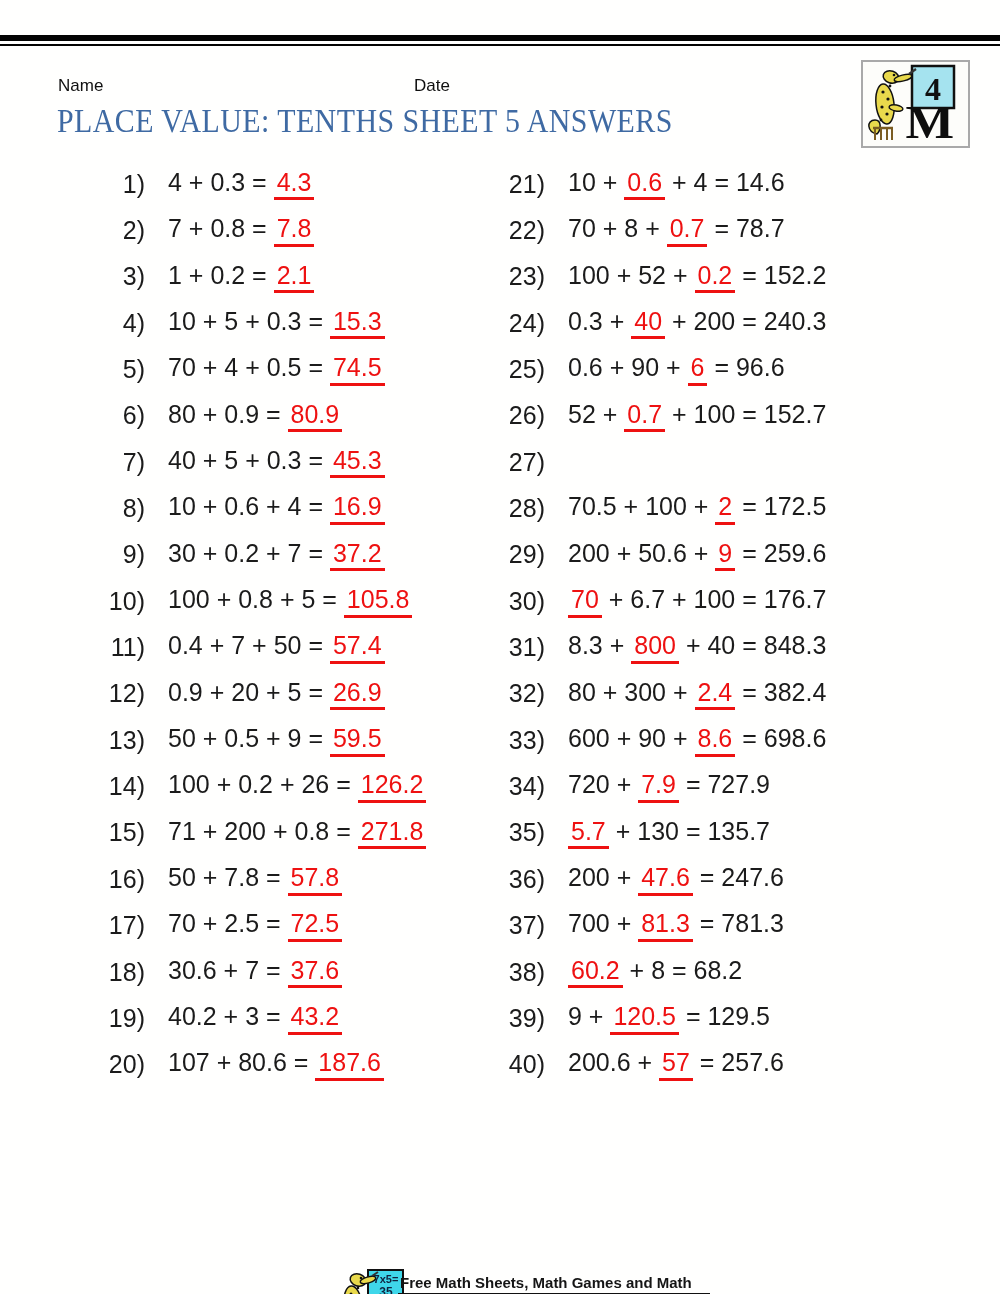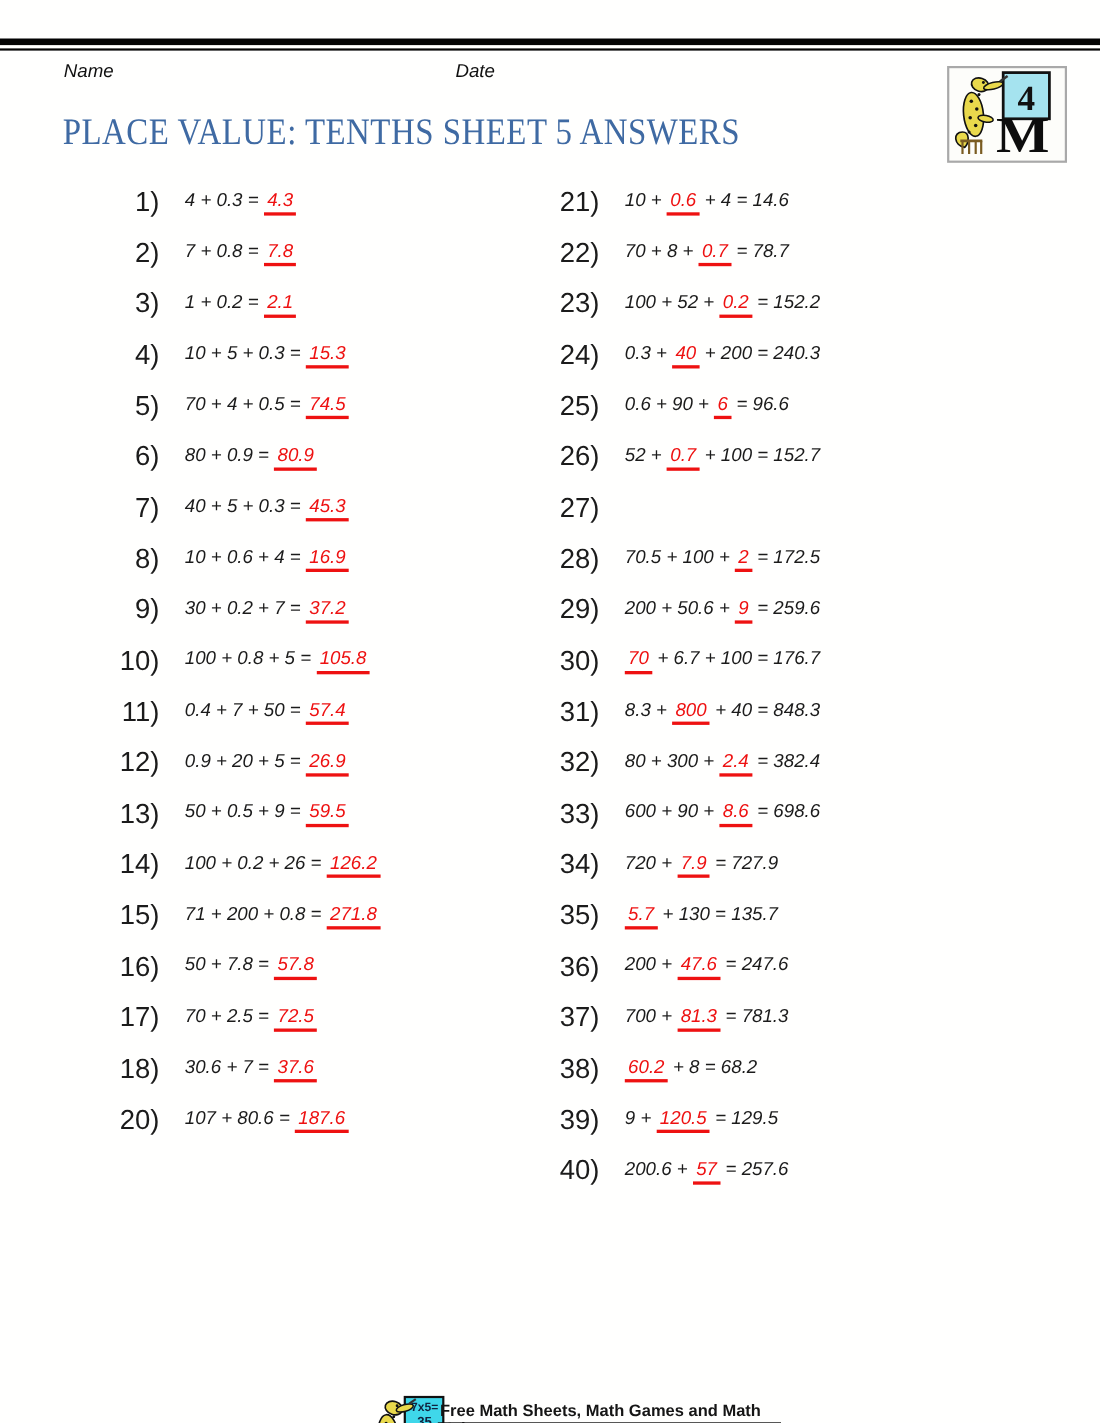"Name" .field-label { font-style: italic -> none; top: 55px -> 76px }
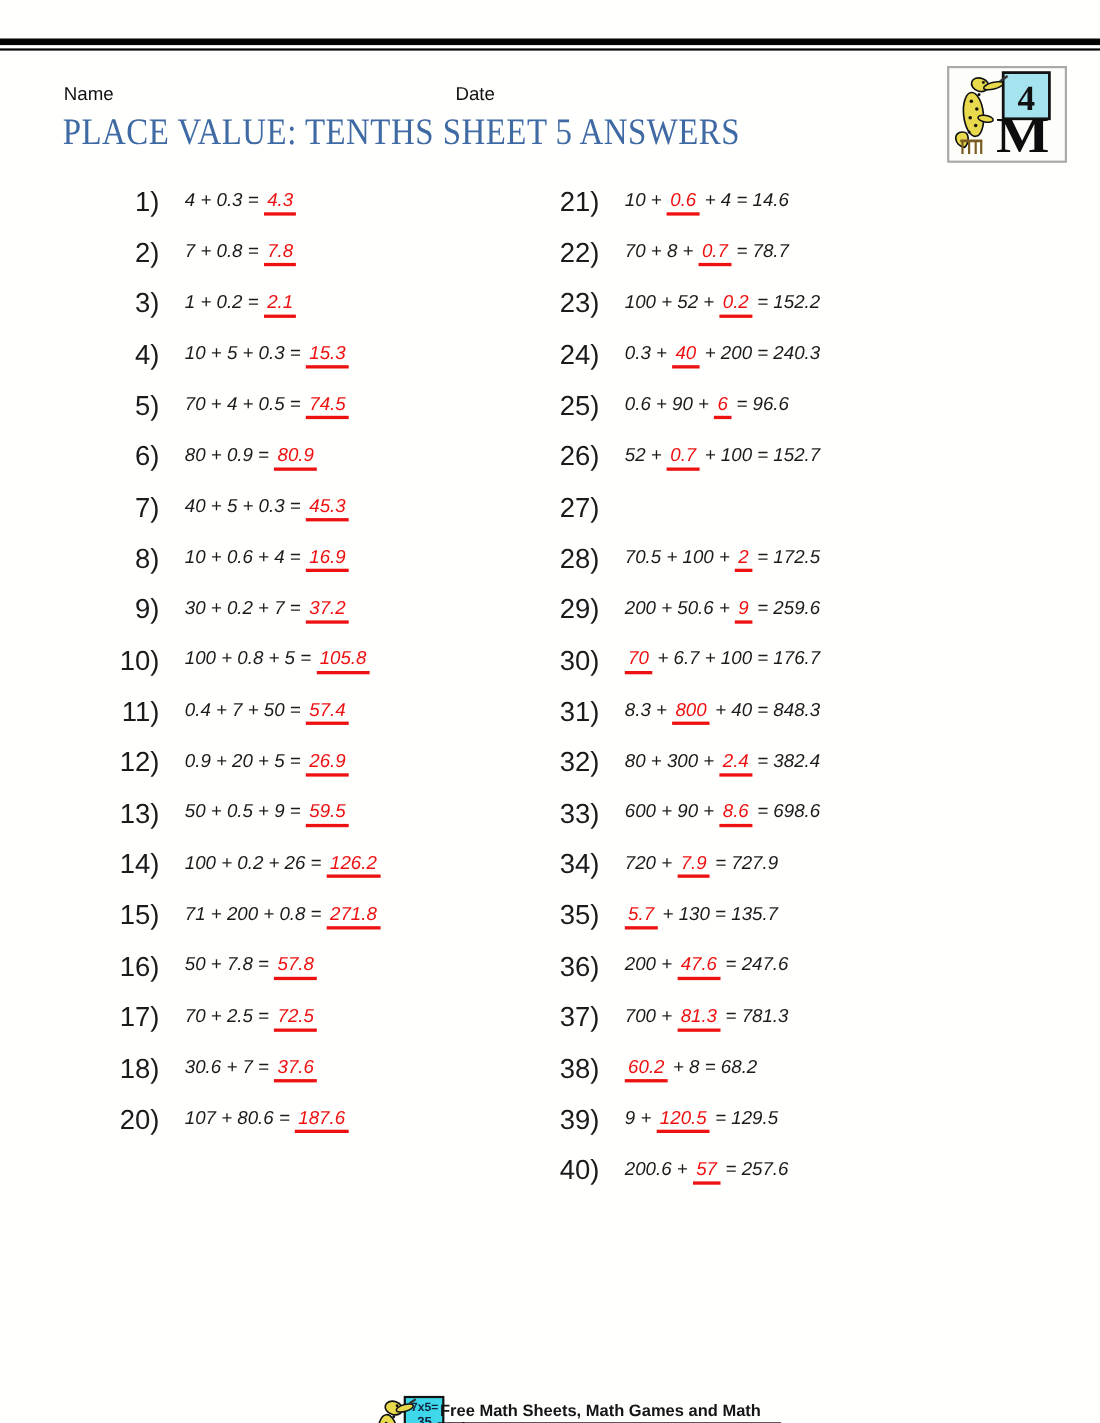"4 + 0.3 = 4.3" .prob-expr { font-size: 17px -> 25px; font-style: italic -> none }
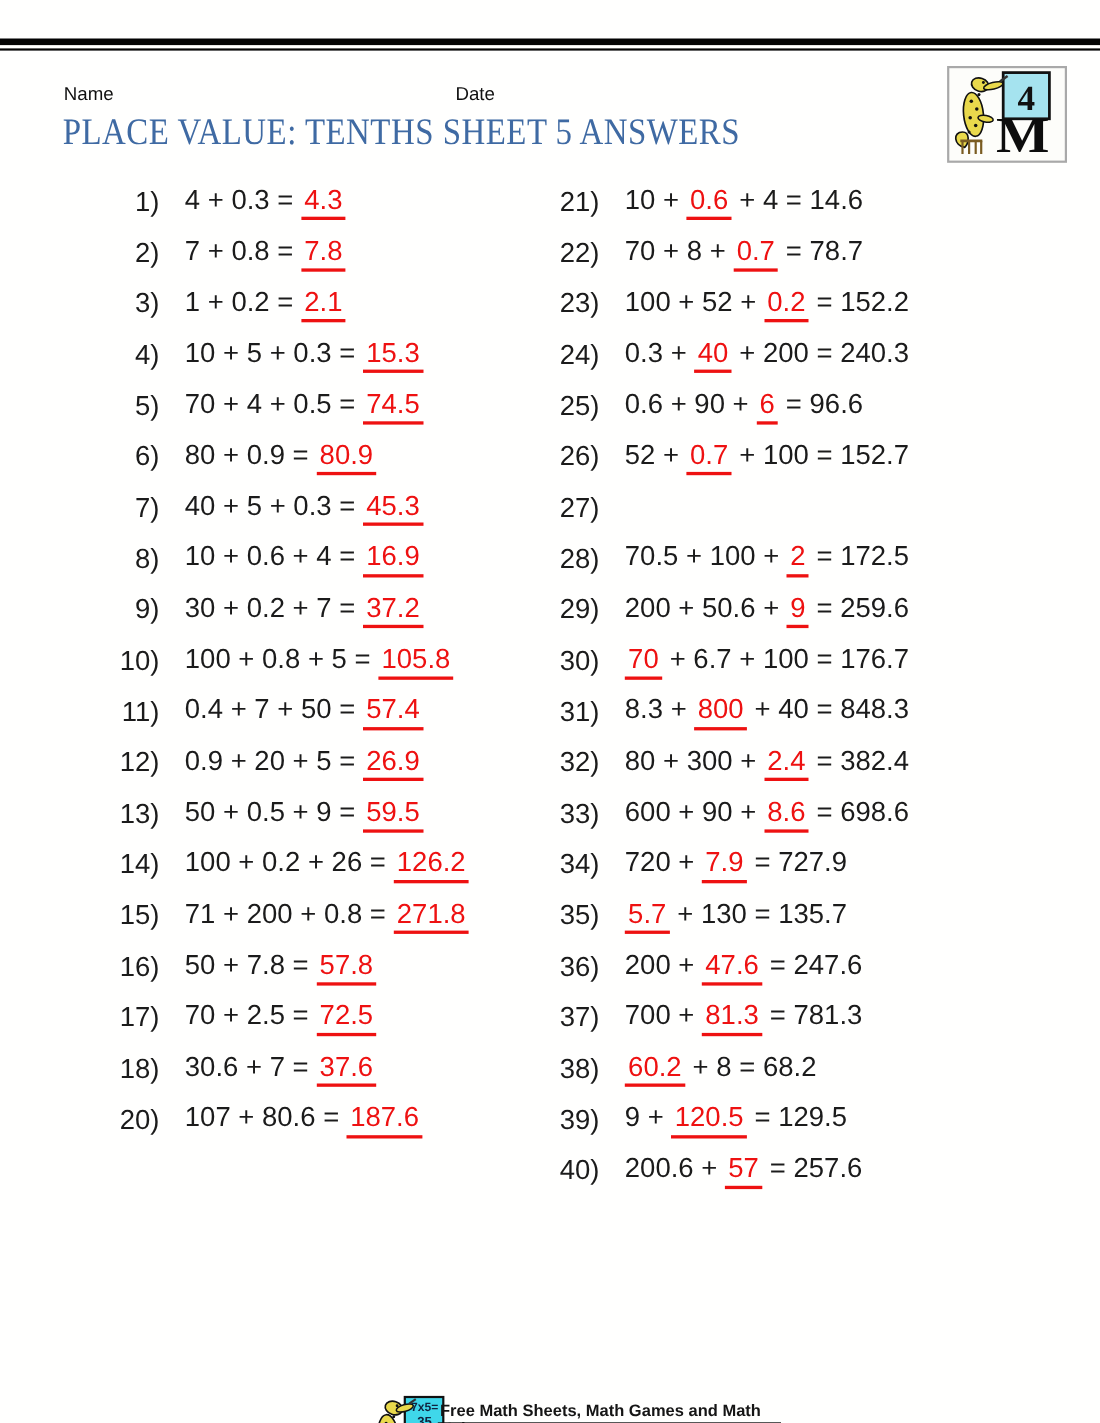"19)" div.prob-row { html: none -> <div> <span>19)</span> <span><span>40.2 + 3 = </span><span>43.2</span></span> </div> }
